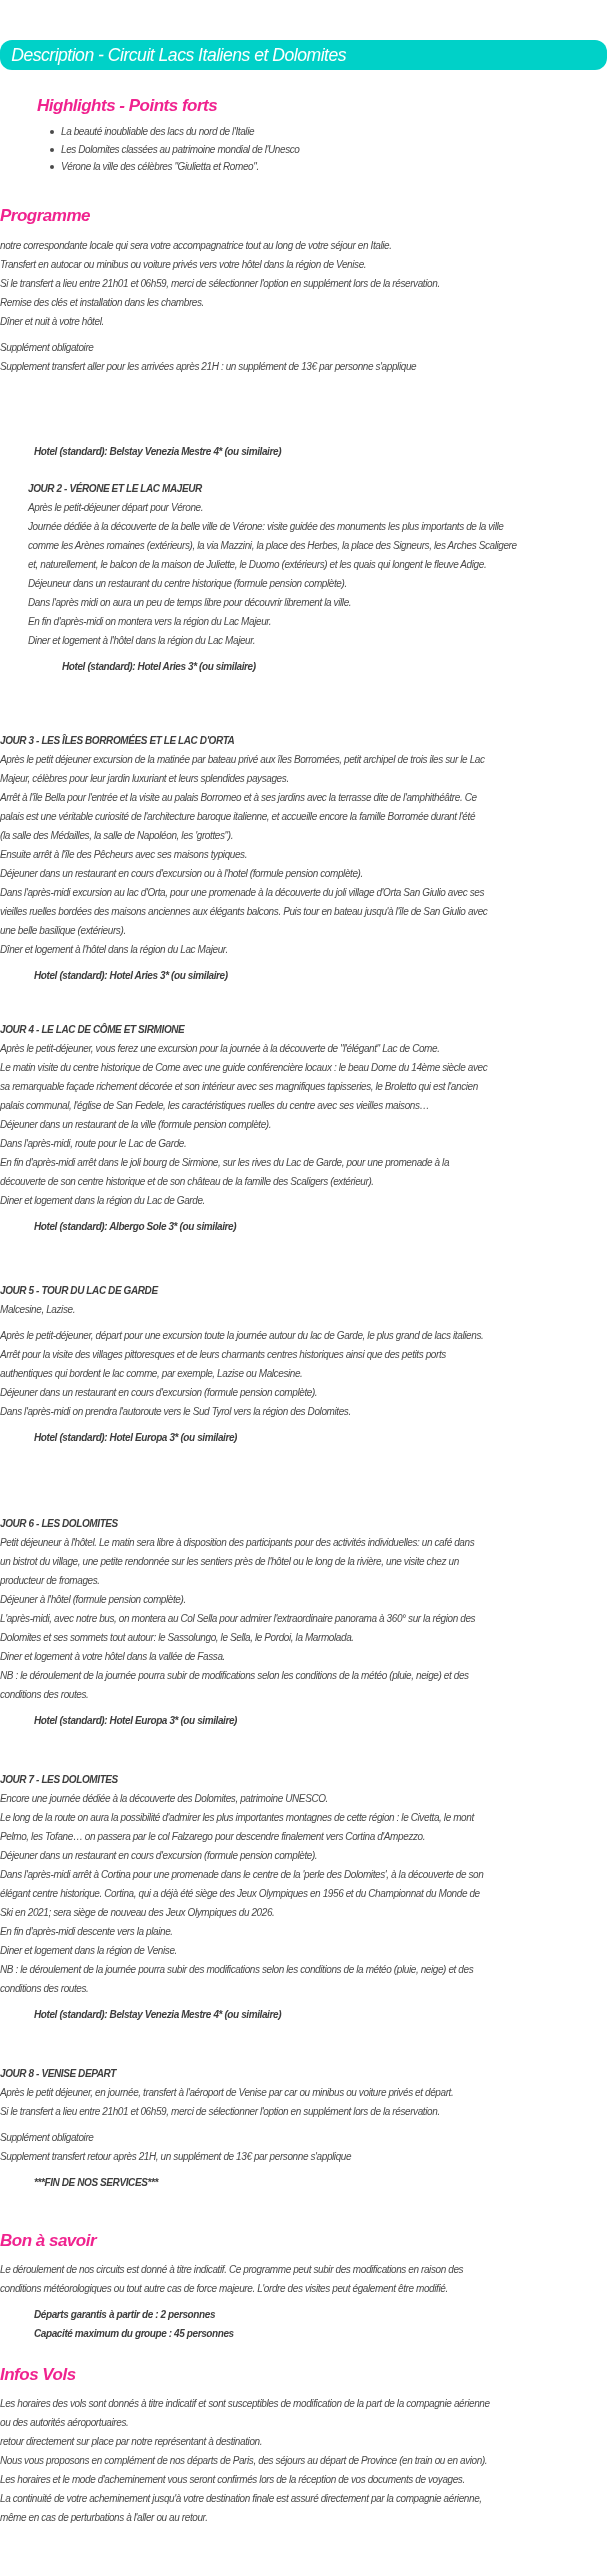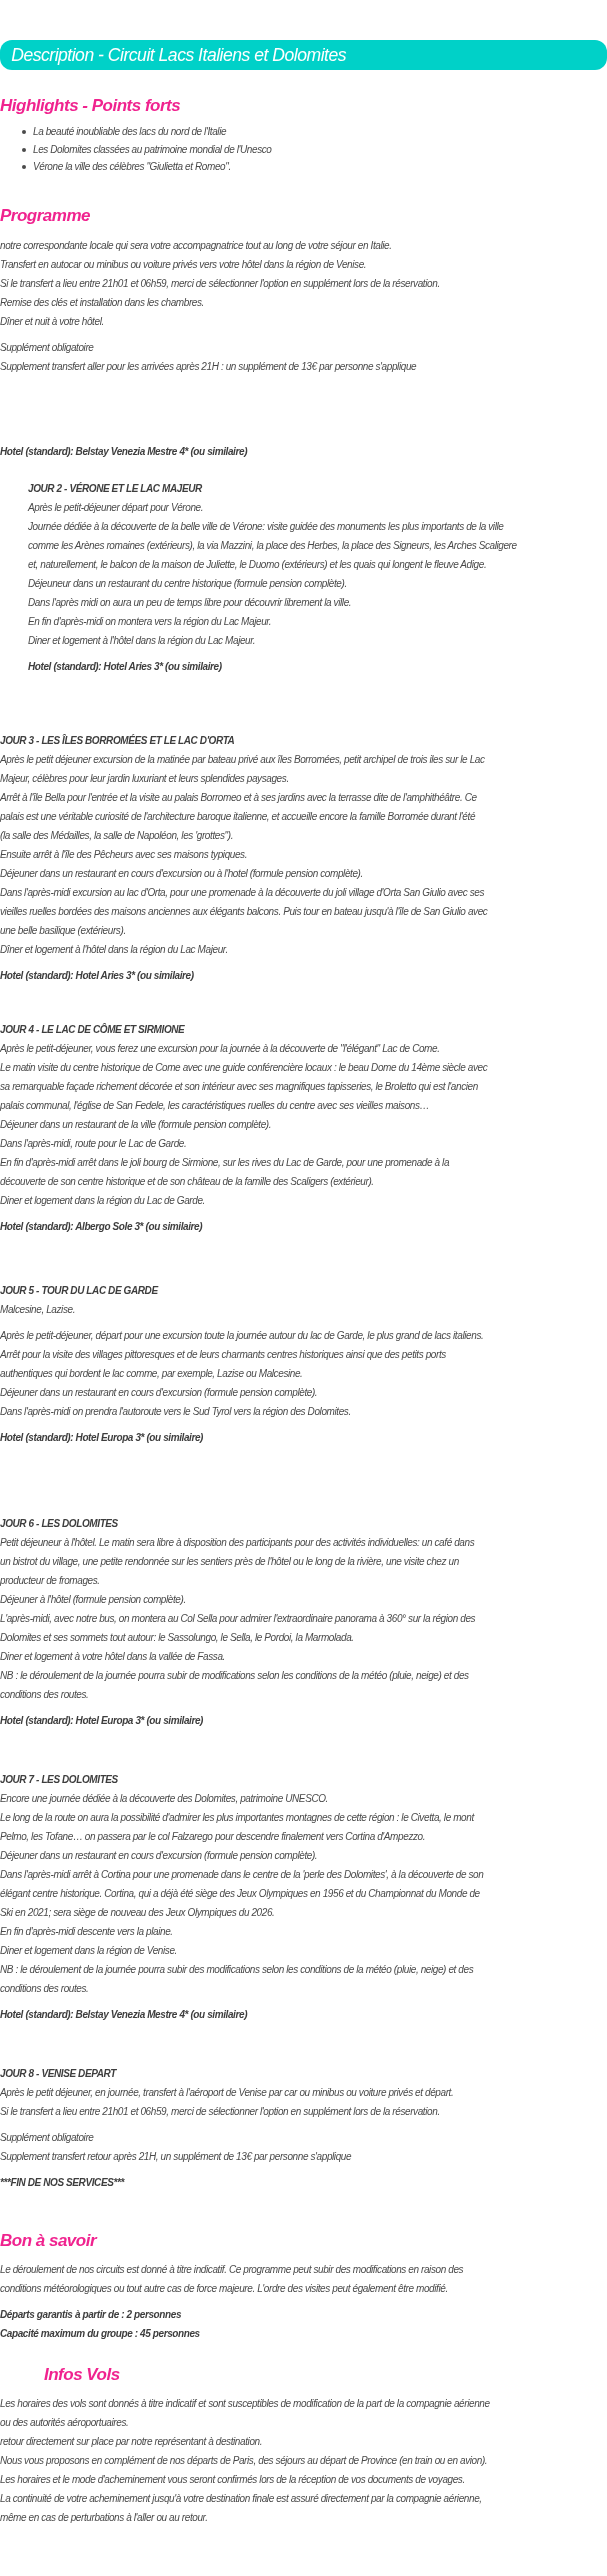"Highlights - Points forts" h2.section-title { margin-left: none -> 37px }
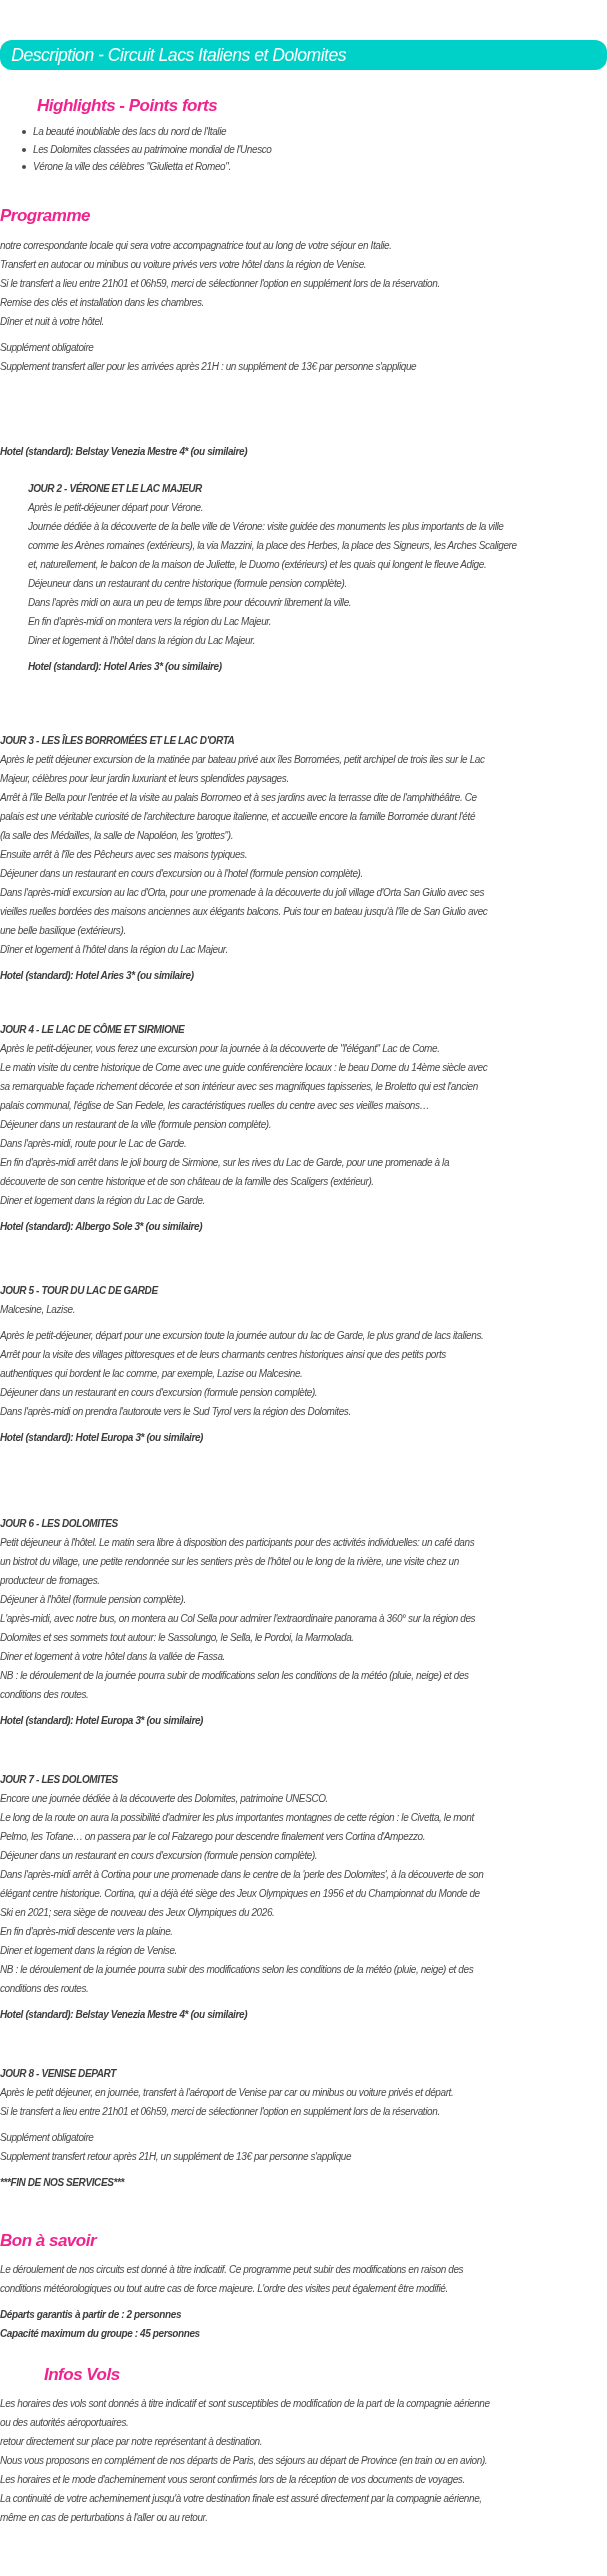"La beauté inoubliable des lacs" .highlights { padding-left: none -> 28px }
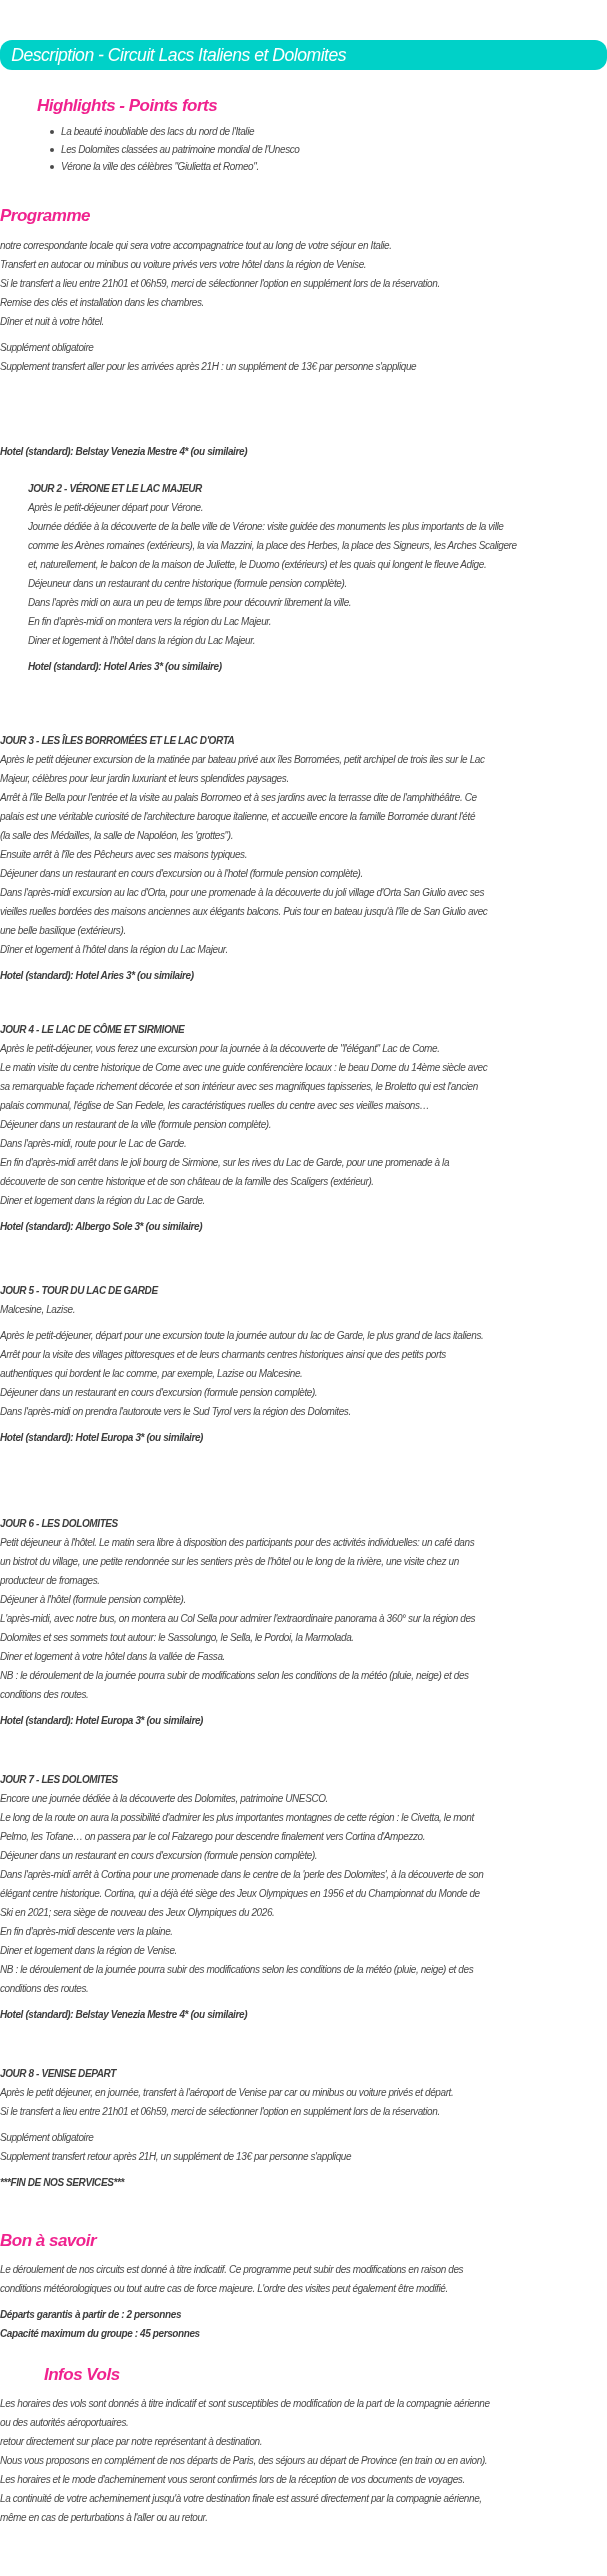"Hotel (standard): Belstay Venezia Mestre" .hotel { padding-left: none -> 34px }
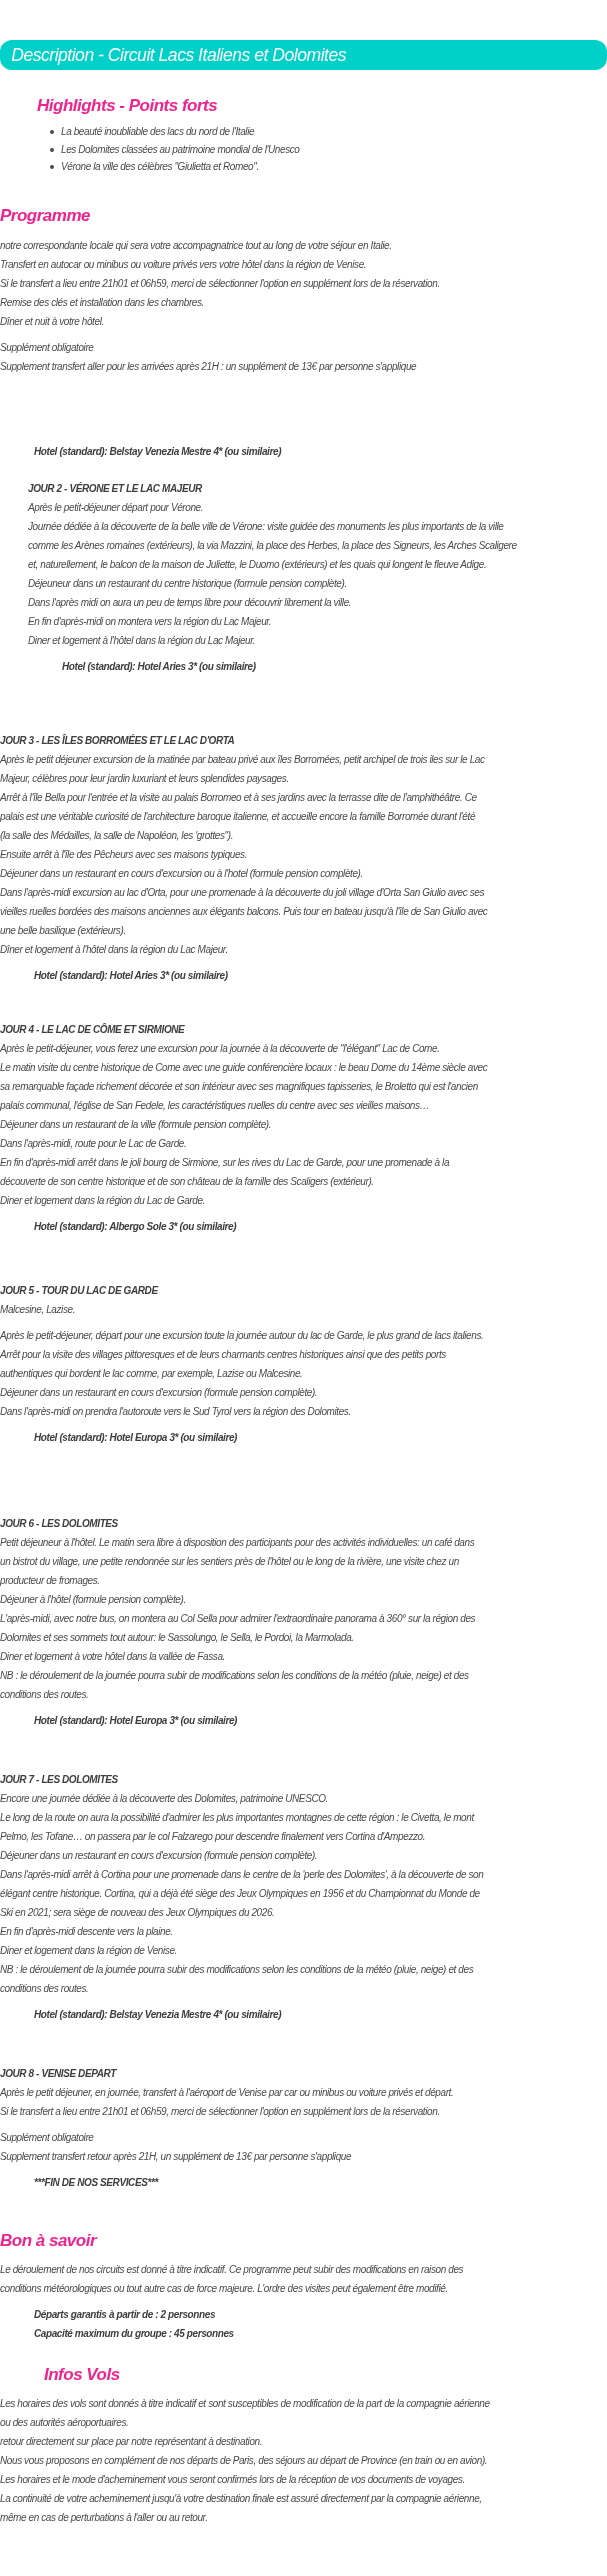"Infos Vols" h2.section-title { margin-left: 44px -> none }
